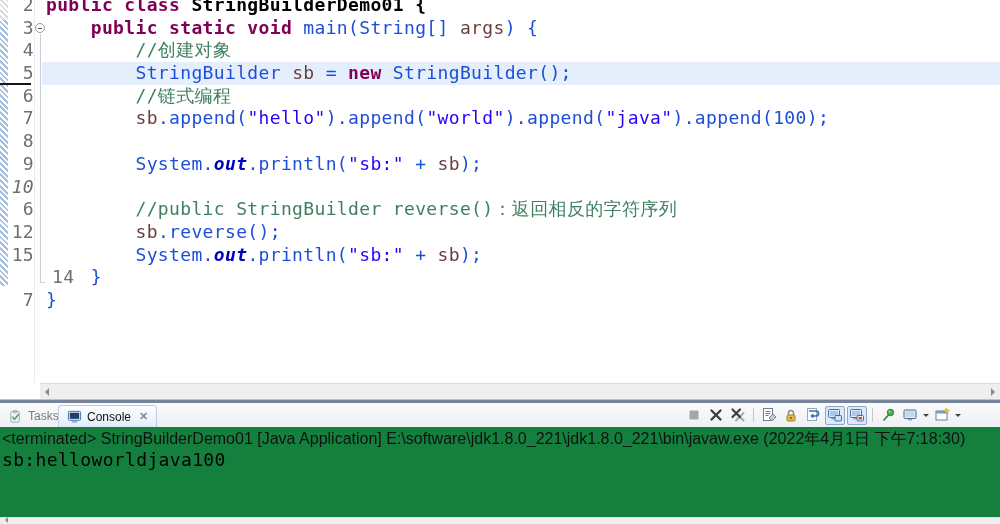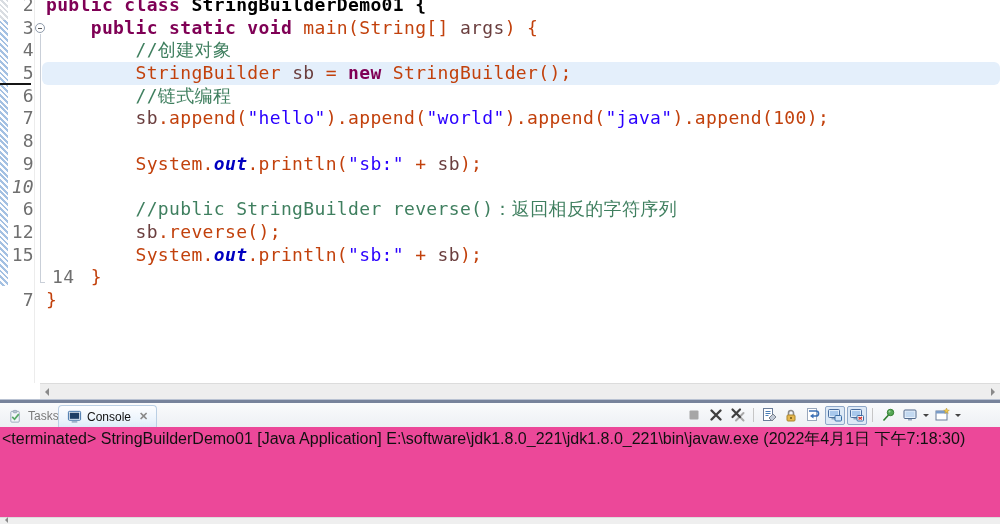"main(String[]" .sg-p { color: #c2410c -> #1d4ed8 }
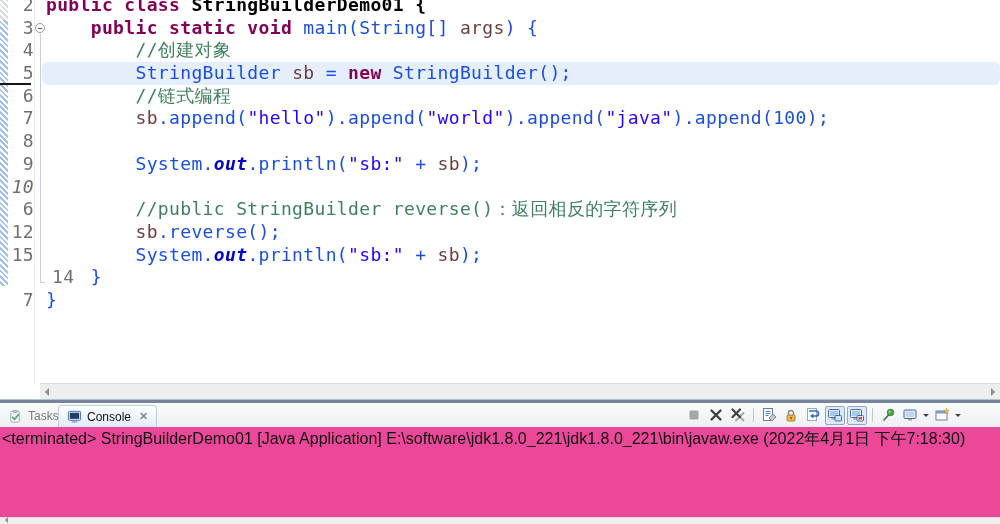"StringBuilder sb = new StringBuilder();" .crow.cur { border-radius: 6px -> none }
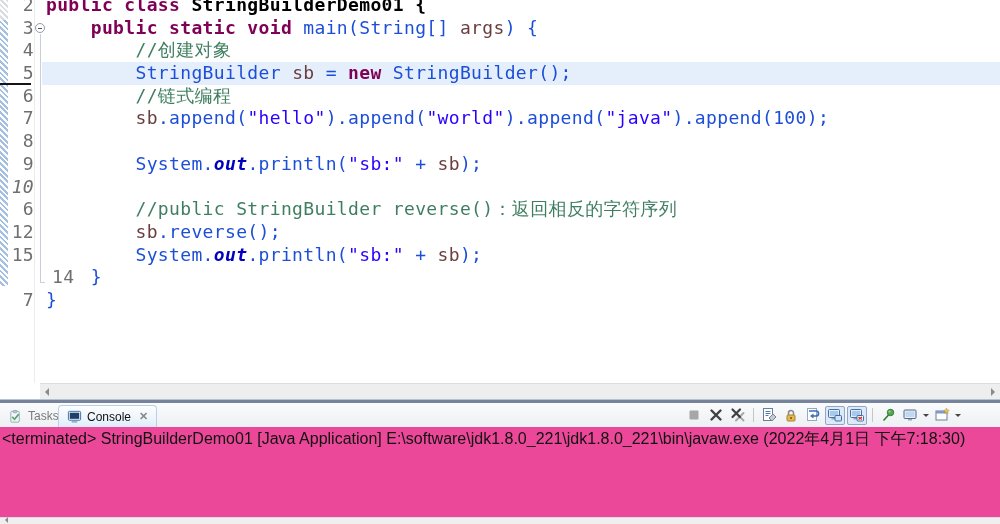"Tasks" .panel { background: #ec4899 -> #15803d }
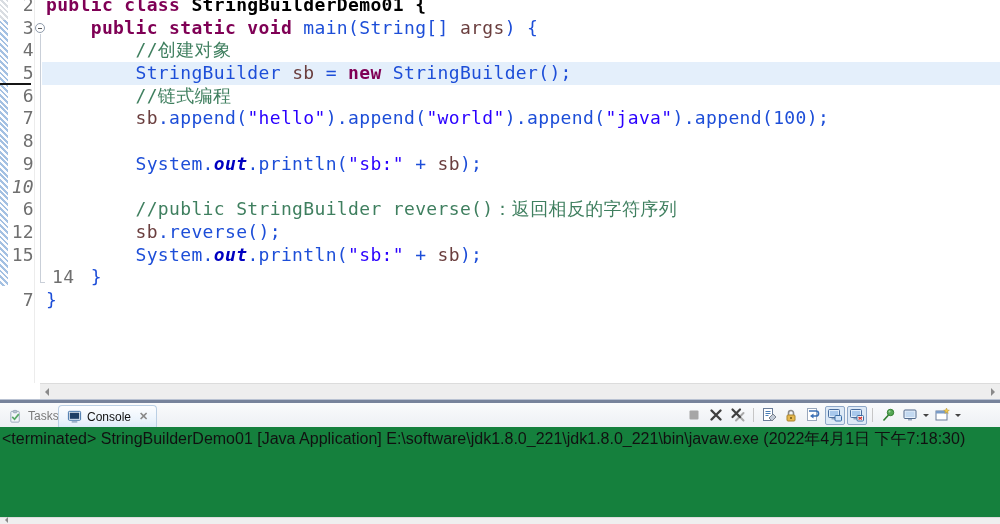"sb:helloworldjava100" div { html: none -> <div>sb:helloworldjava100</div> }
